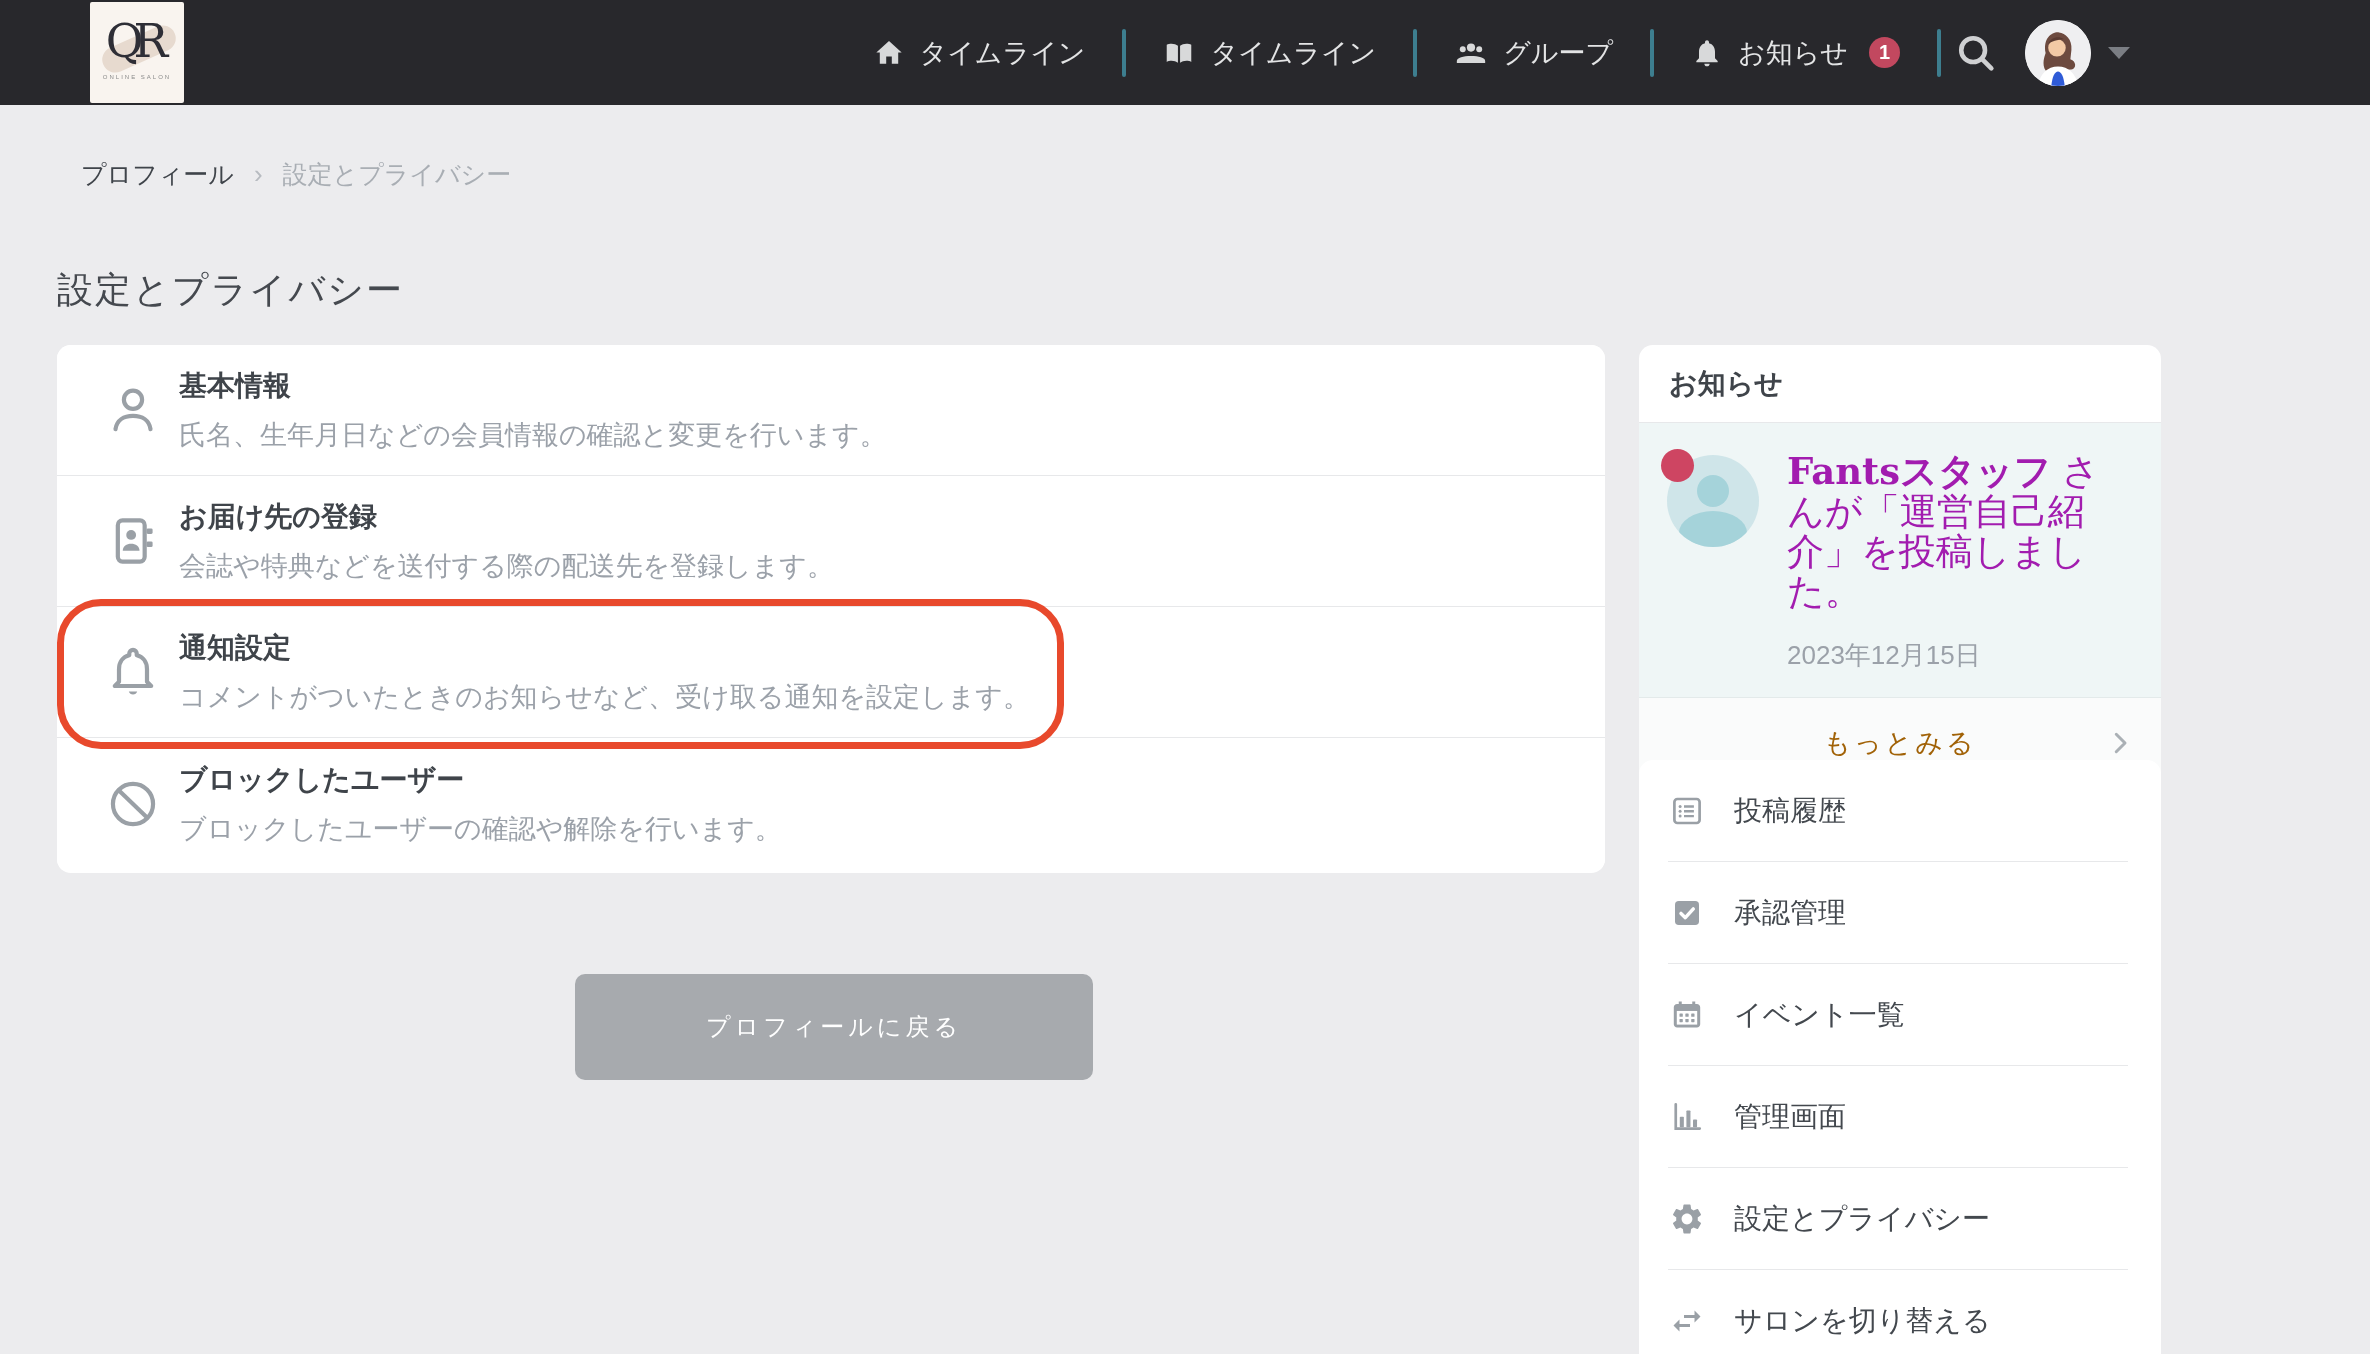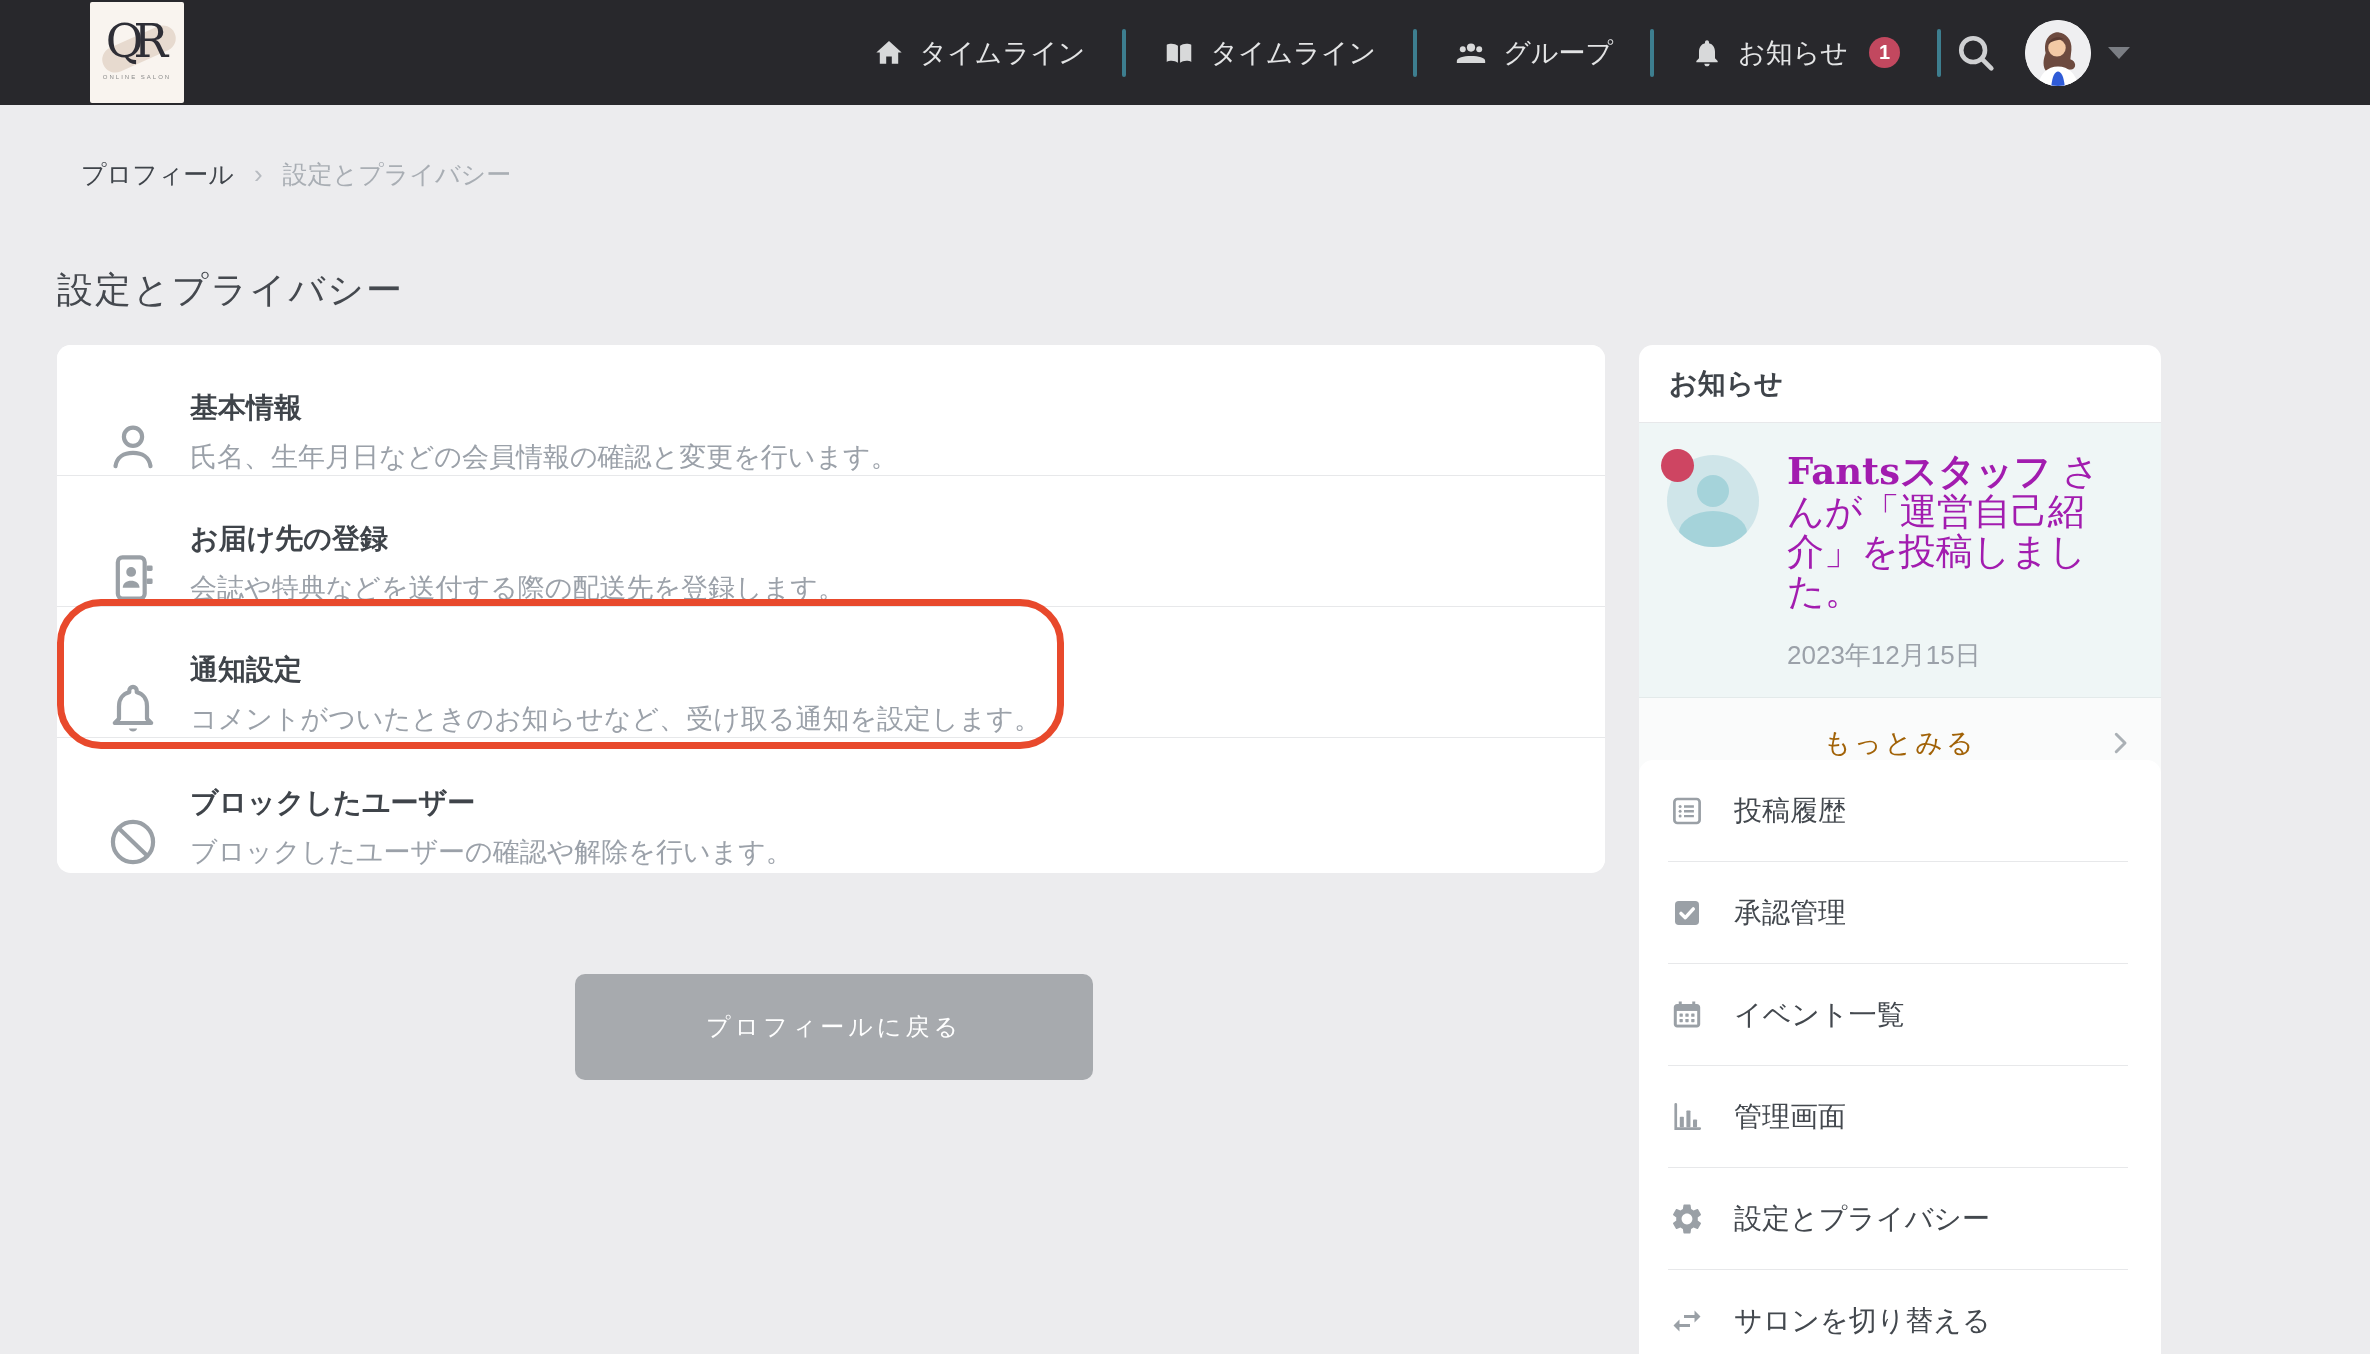"基本情報" .setting-row { align-items: flex-end -> center; gap: 11px -> none }
